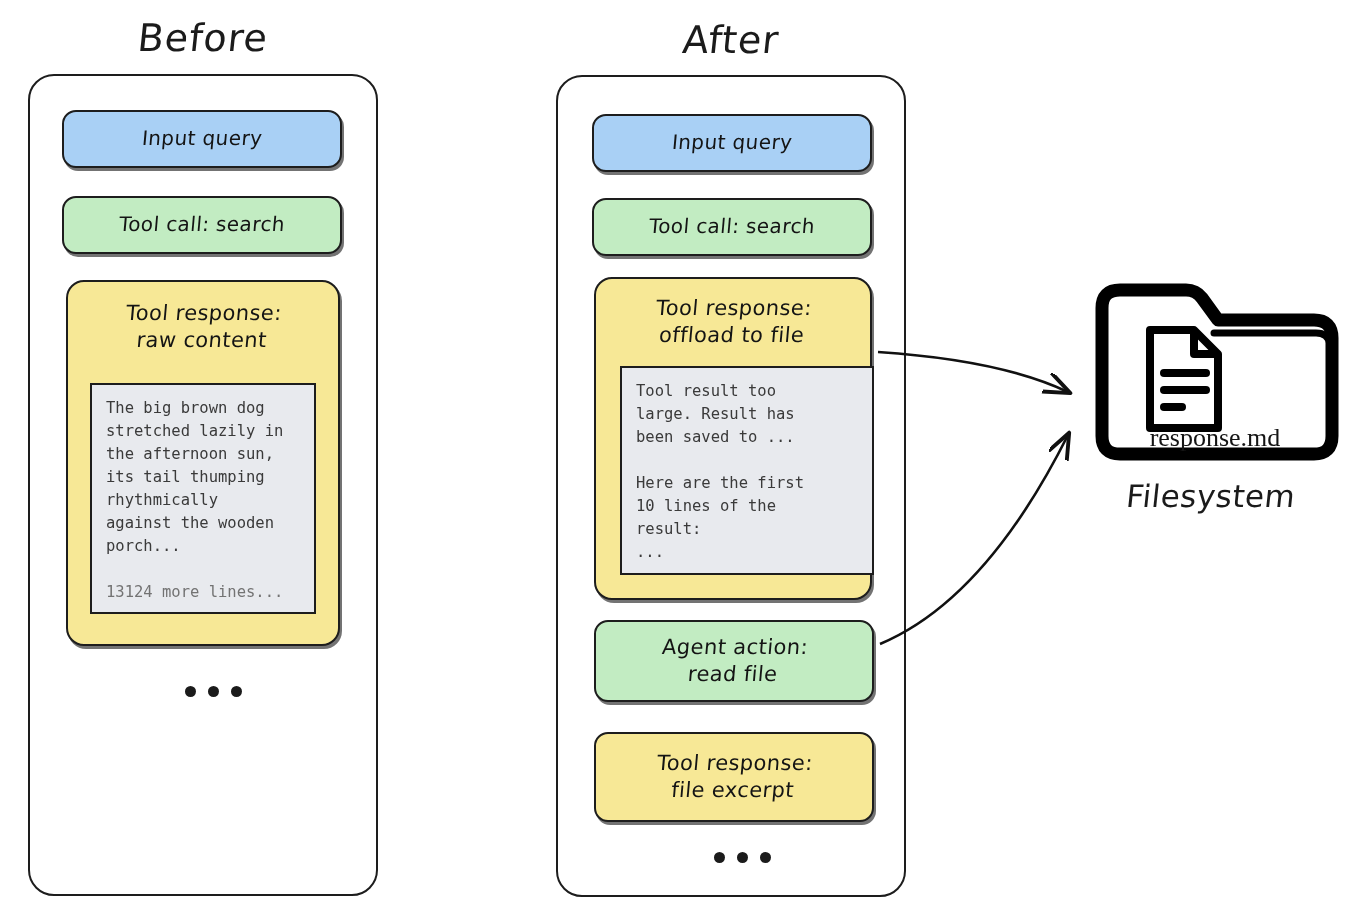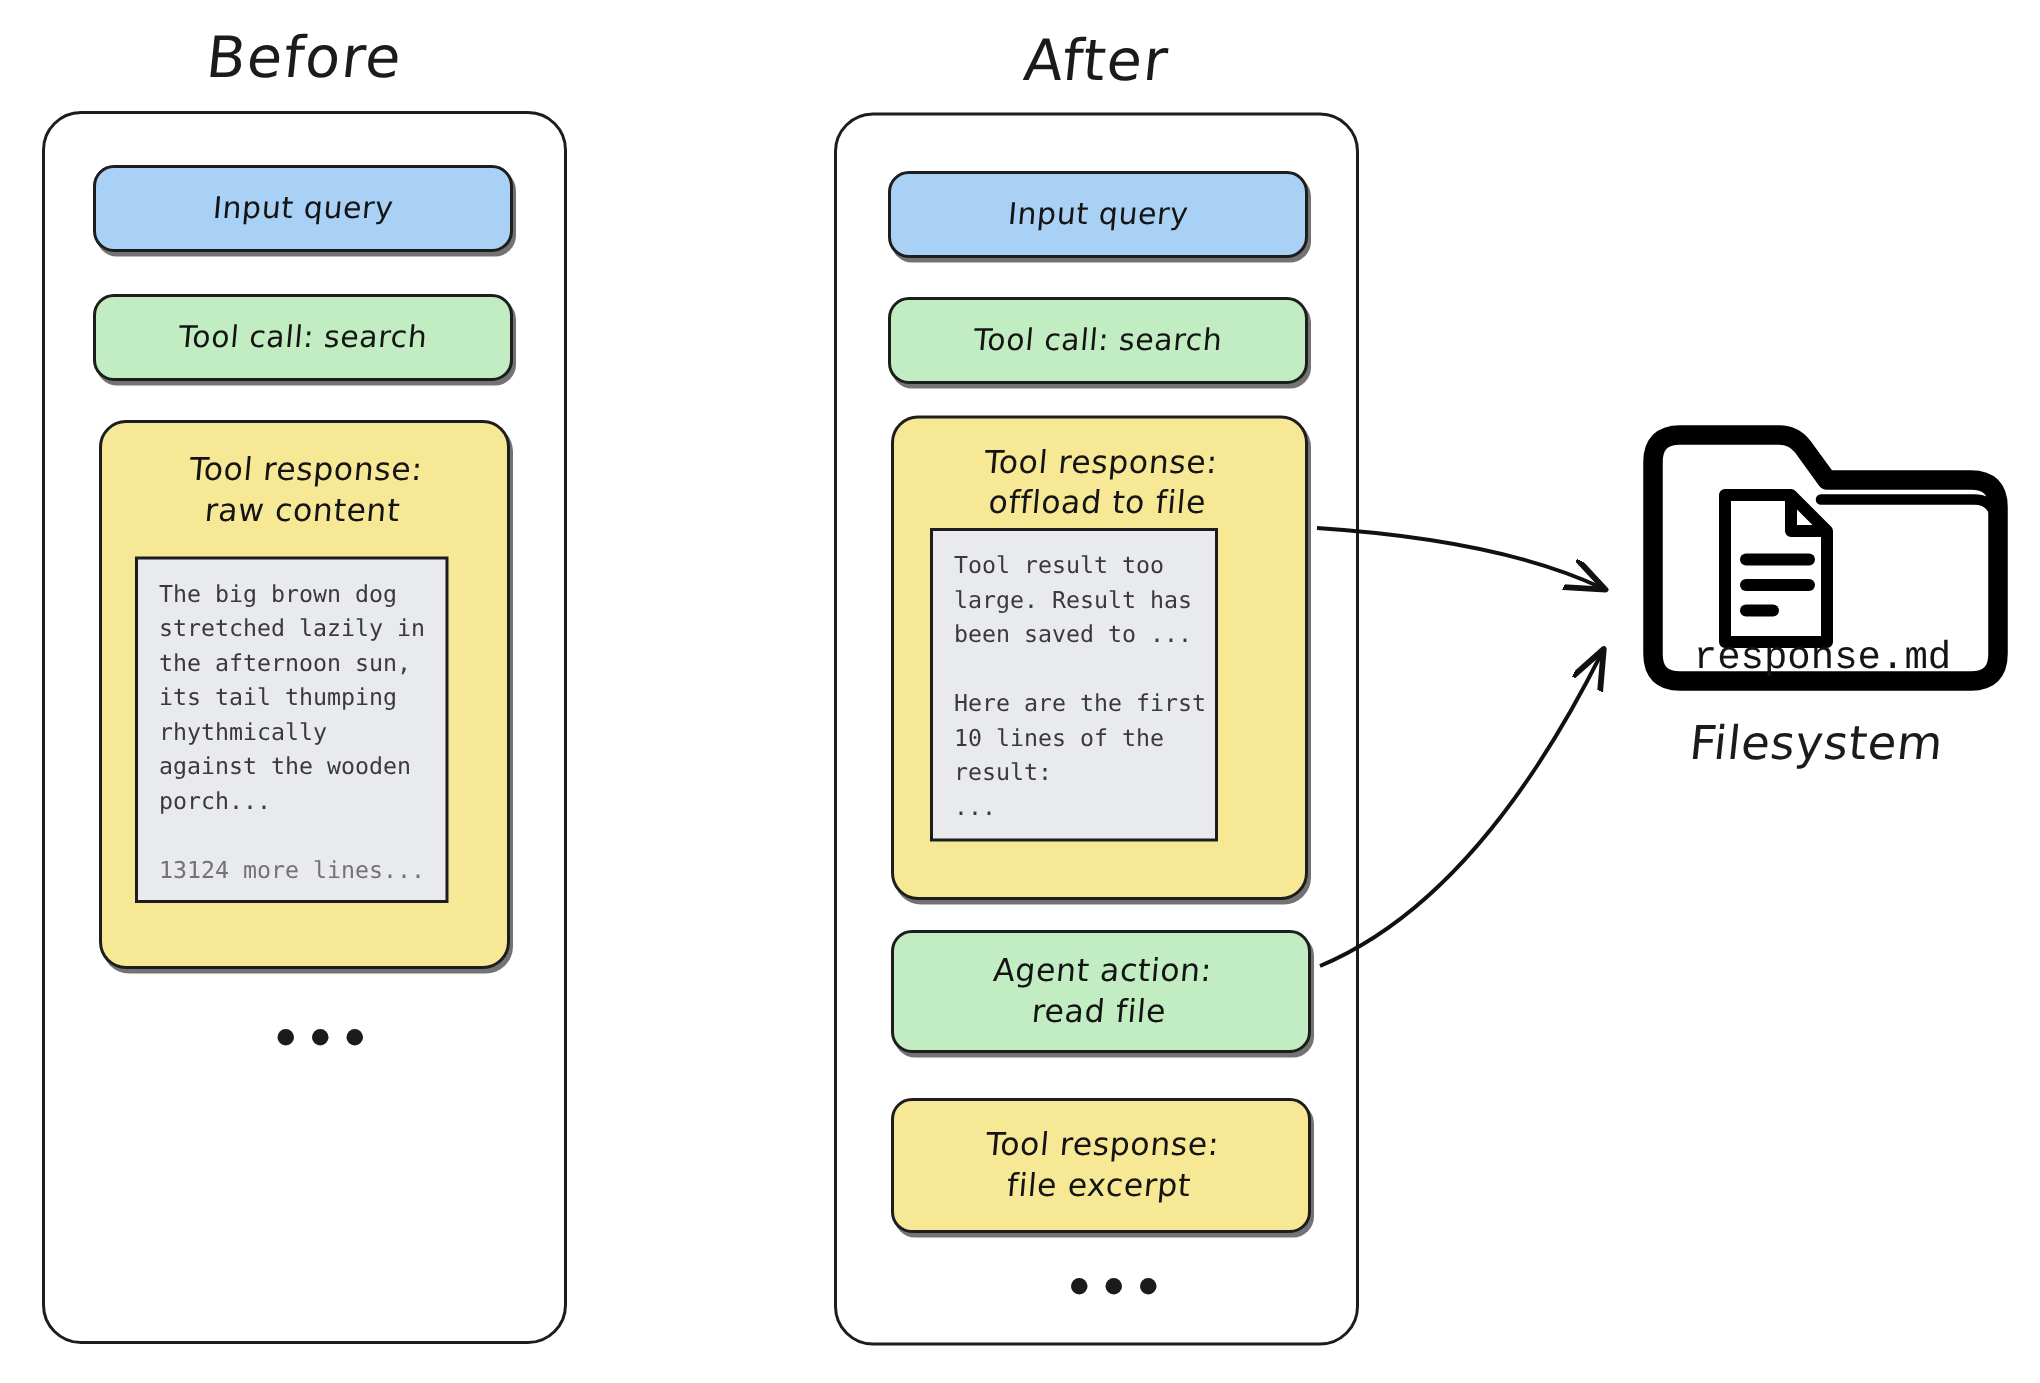"Tool result too" #after-code { top: 352px -> 366px; width: 192px -> 254px }
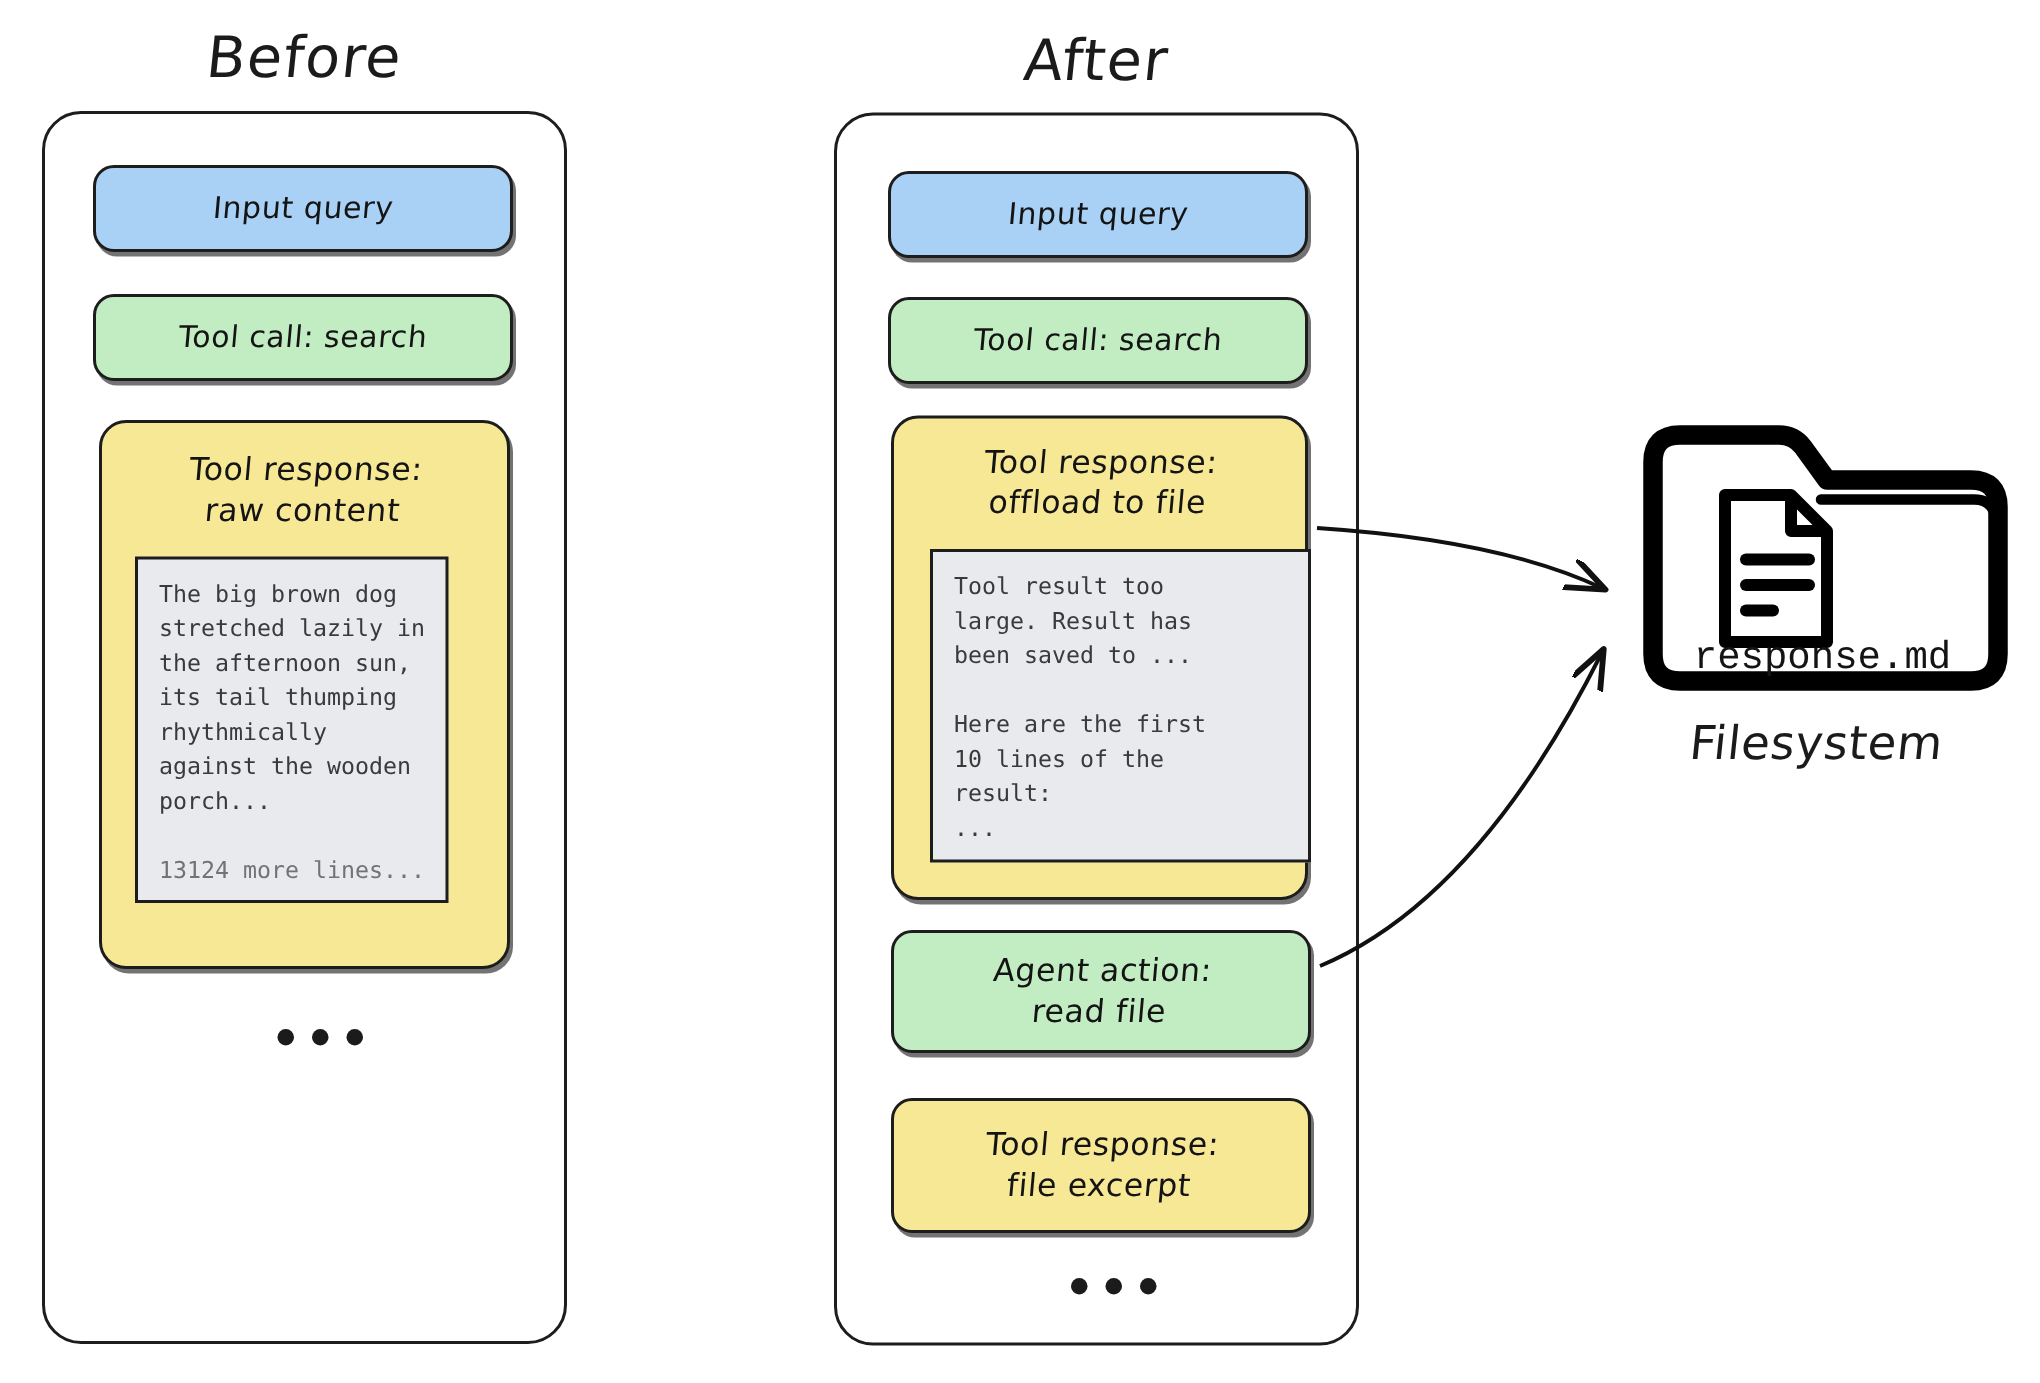"The big brown dog" #before-code { top: 371px -> 383px; width: 209px -> 226px }
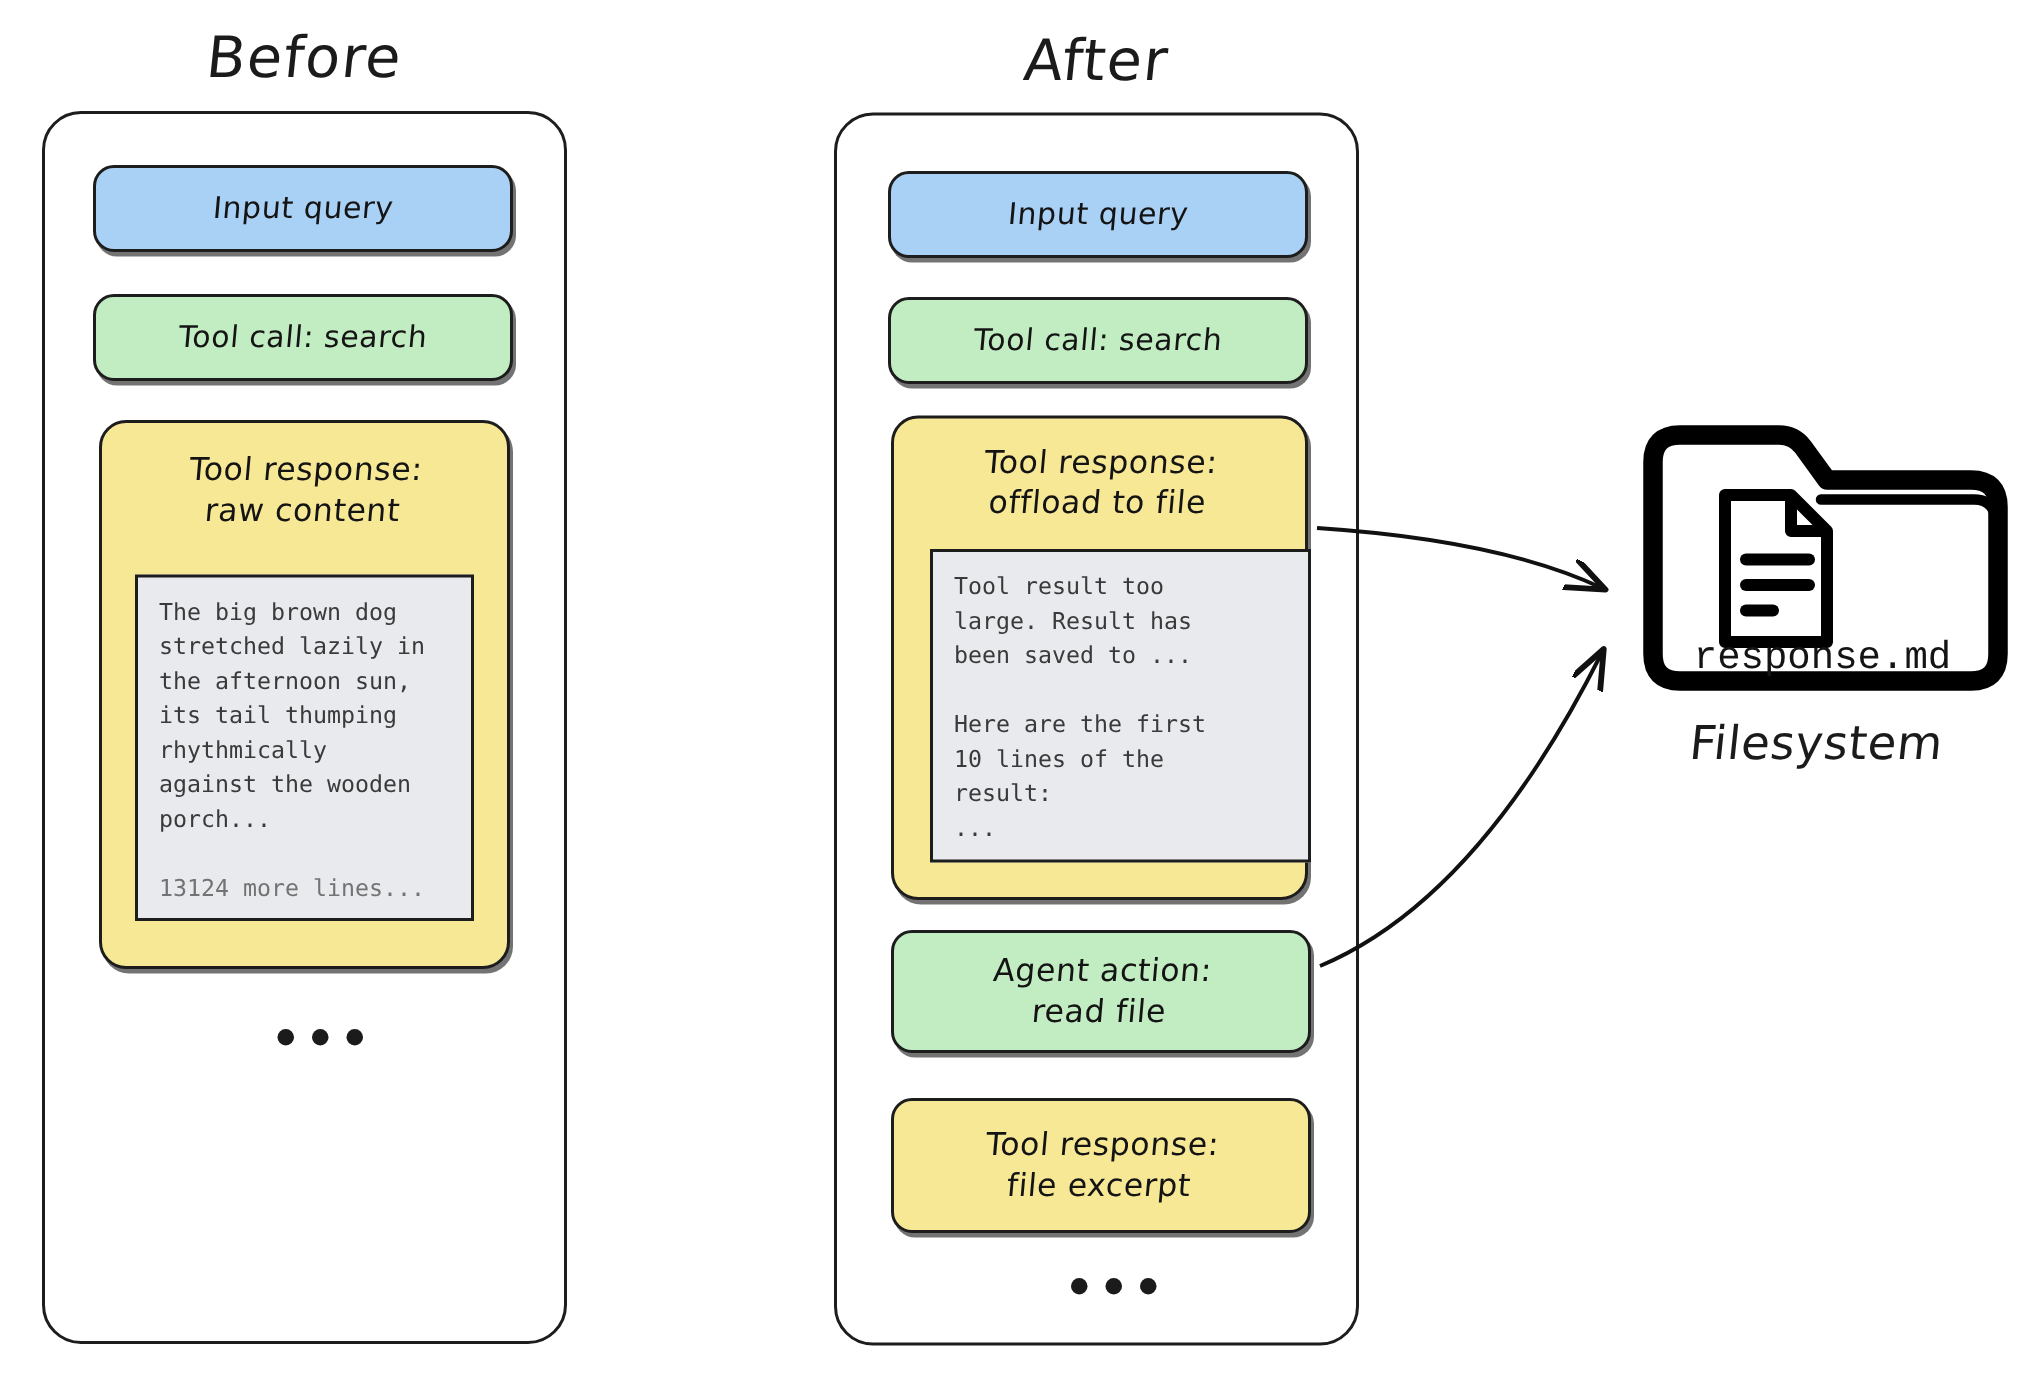"response.md" #file-name-label { font-family: Liberation Mono, monospace -> Liberation Serif, serif }
